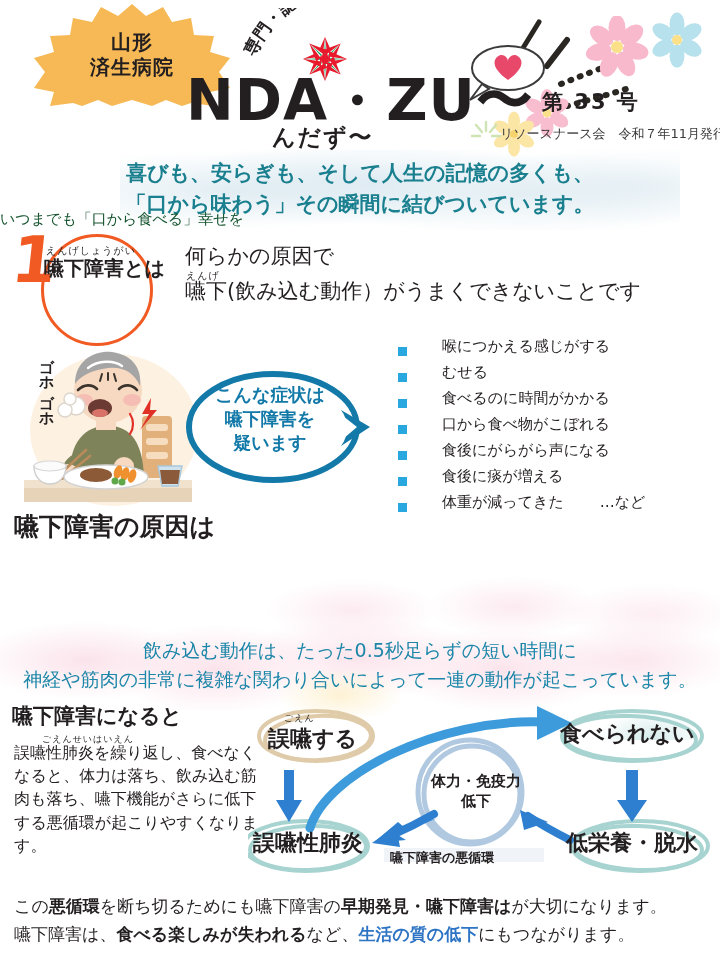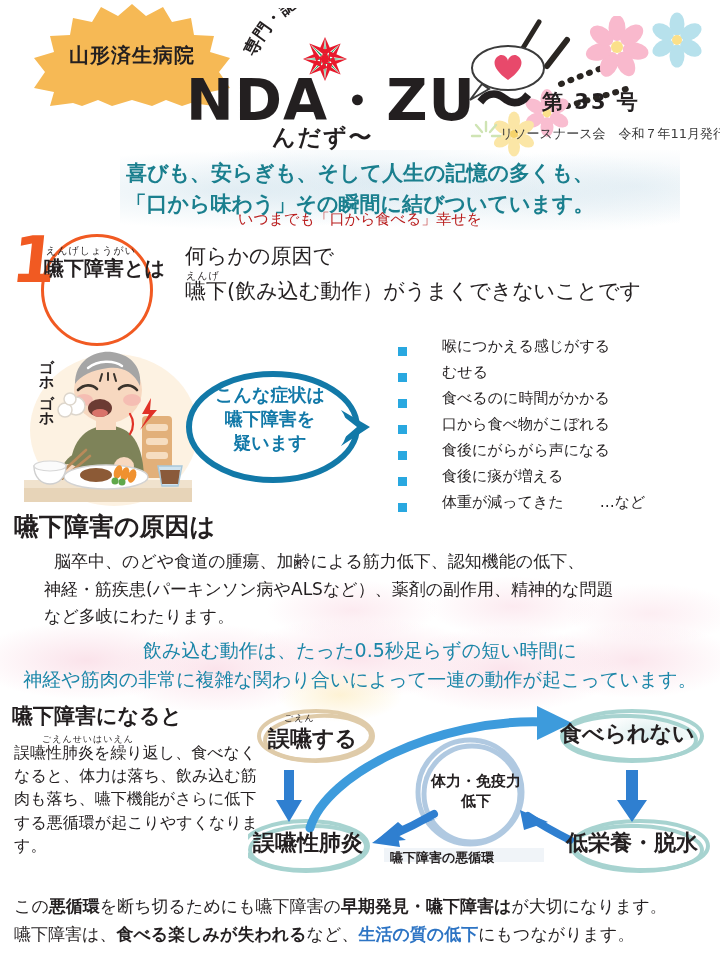"山形" .burst-label { flex-direction: row -> column }
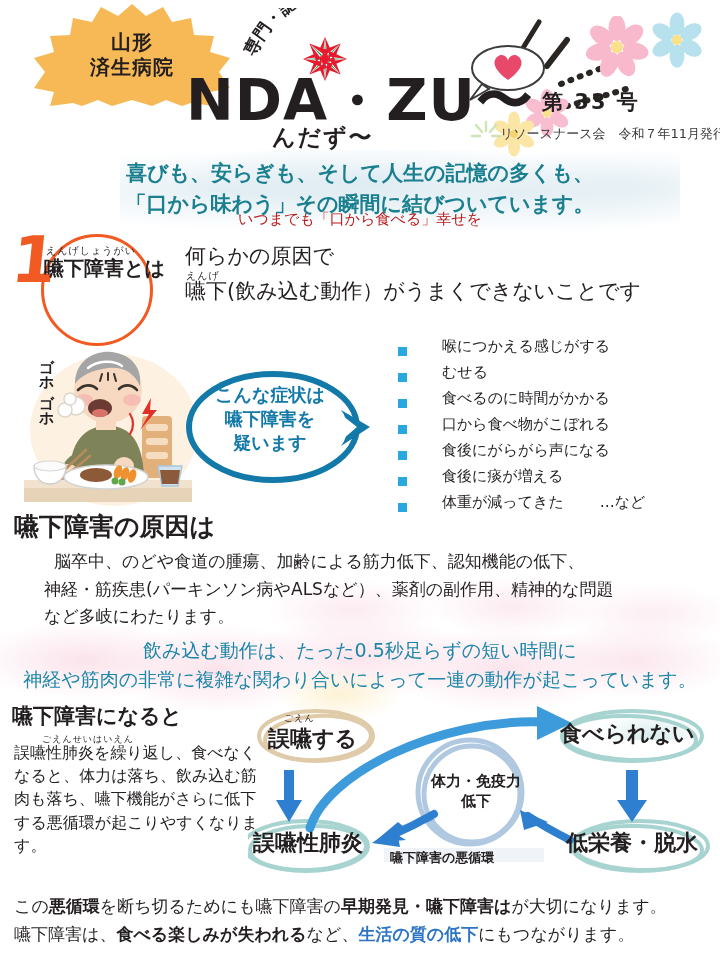"いつまでも「口から食べる」幸せを" .lead-sub { color: #b91c1c -> #14532d; text-align: center -> left }
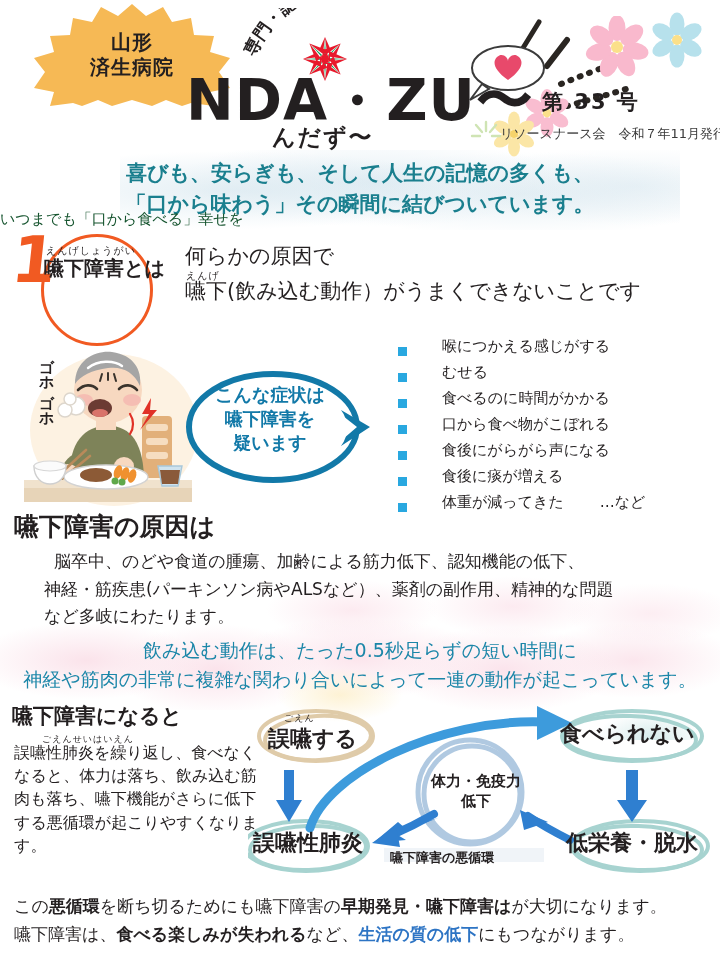"脳卒中、のどや食道の腫瘍、加齢による筋力低下、認知機能の低下、" div.p-cause { html: <div> <span></span><span>脳卒中、のどや食道の腫瘍、加齢による筋力低下、認知機能の低下、</span><br> <span>神経・筋疾患(パーキンソン病やALSなど）、薬剤の副作用、精神的な問題</span><br> <span>など多岐にわたります。</span> </div> -> none }
